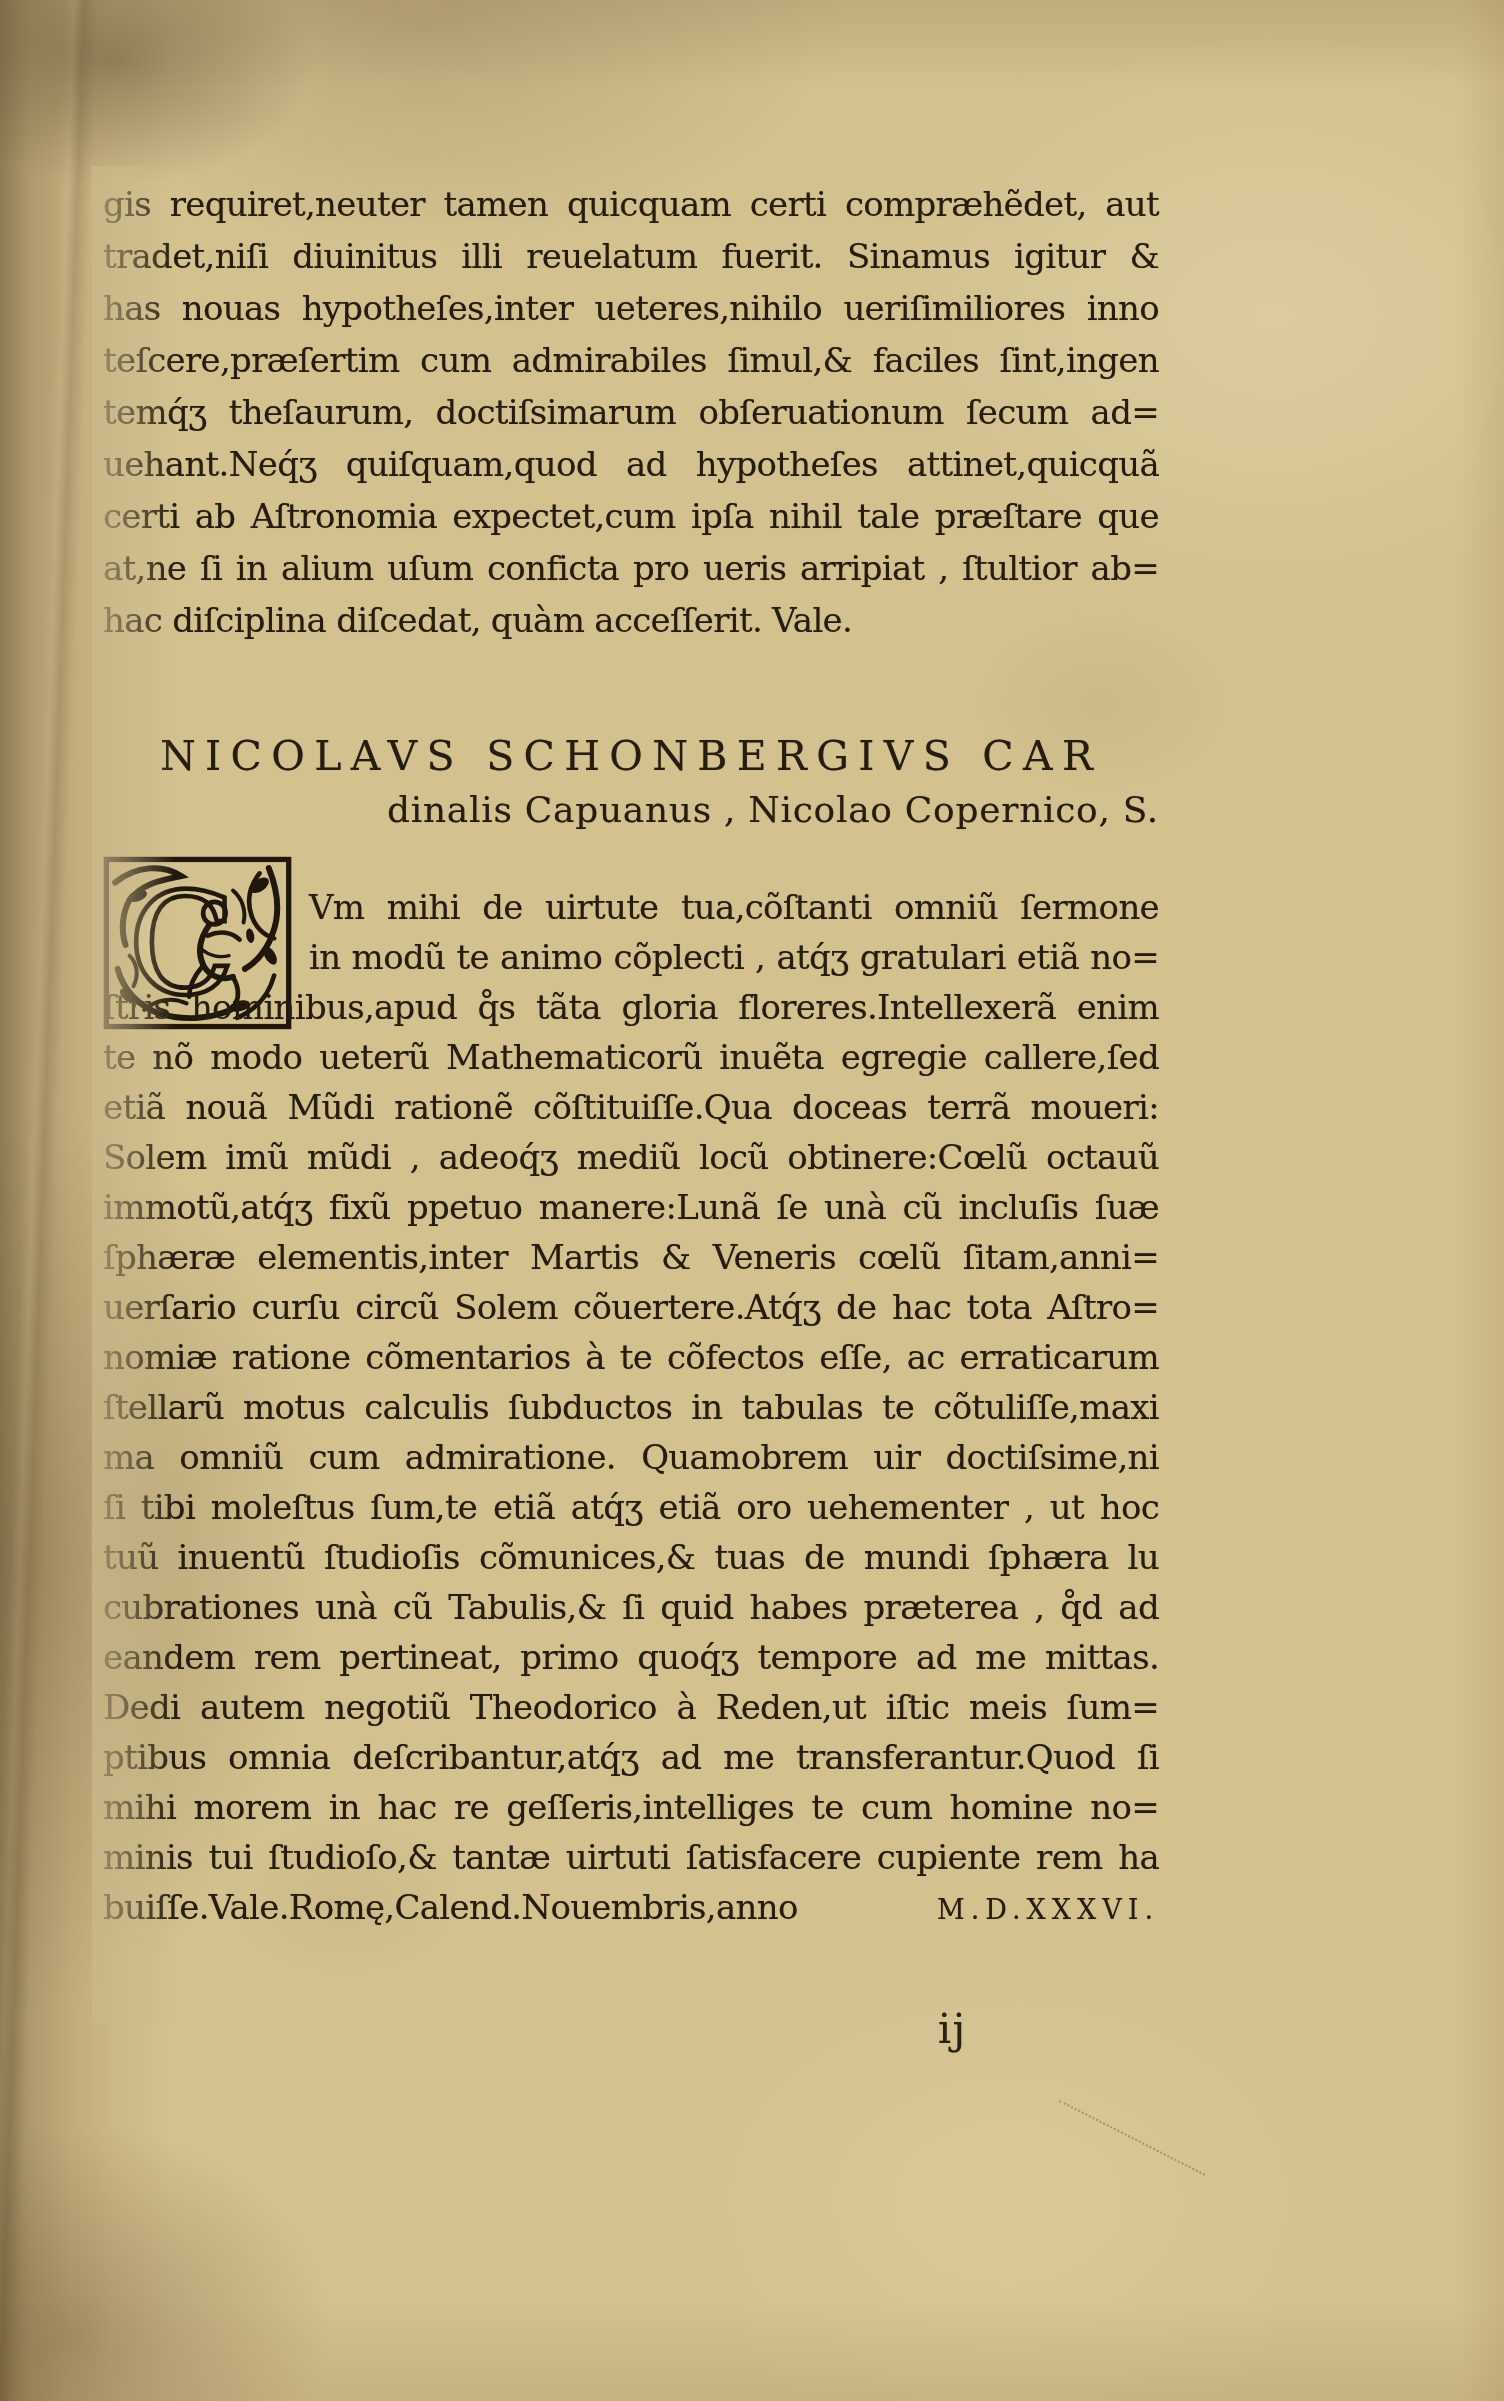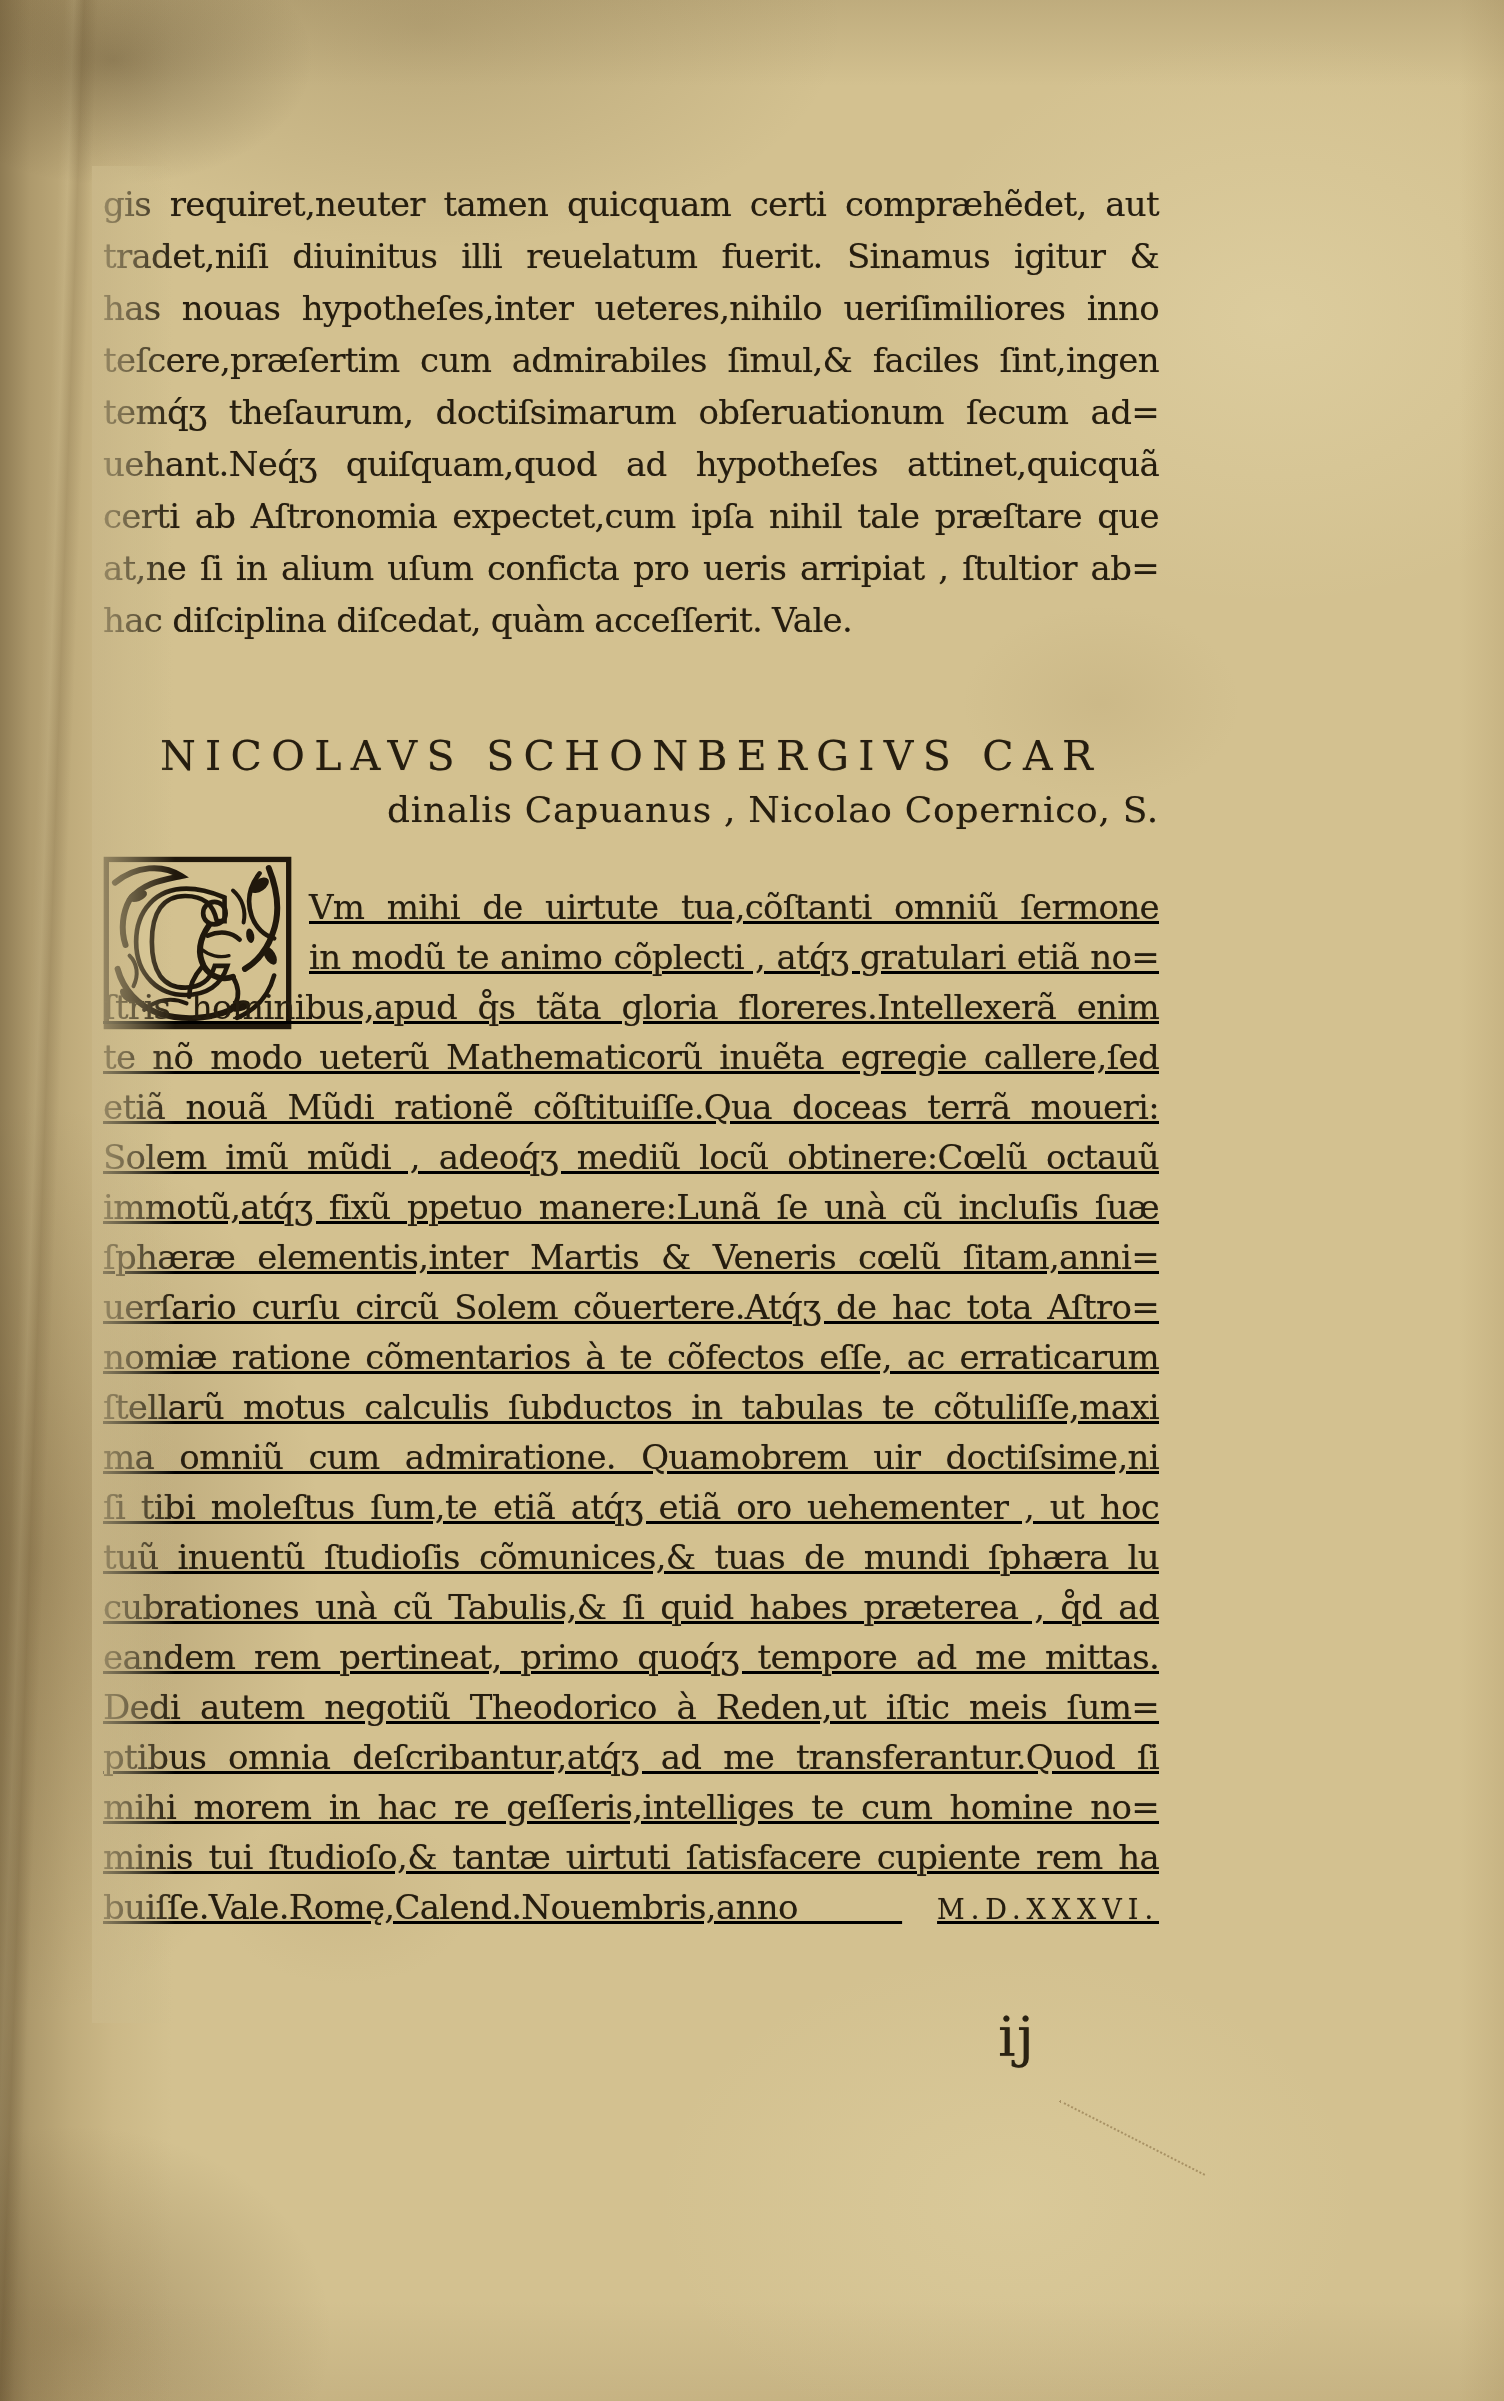"Vm mihi de uirtute tua,cõſtanti" .letter { text-decoration: underline -> none }
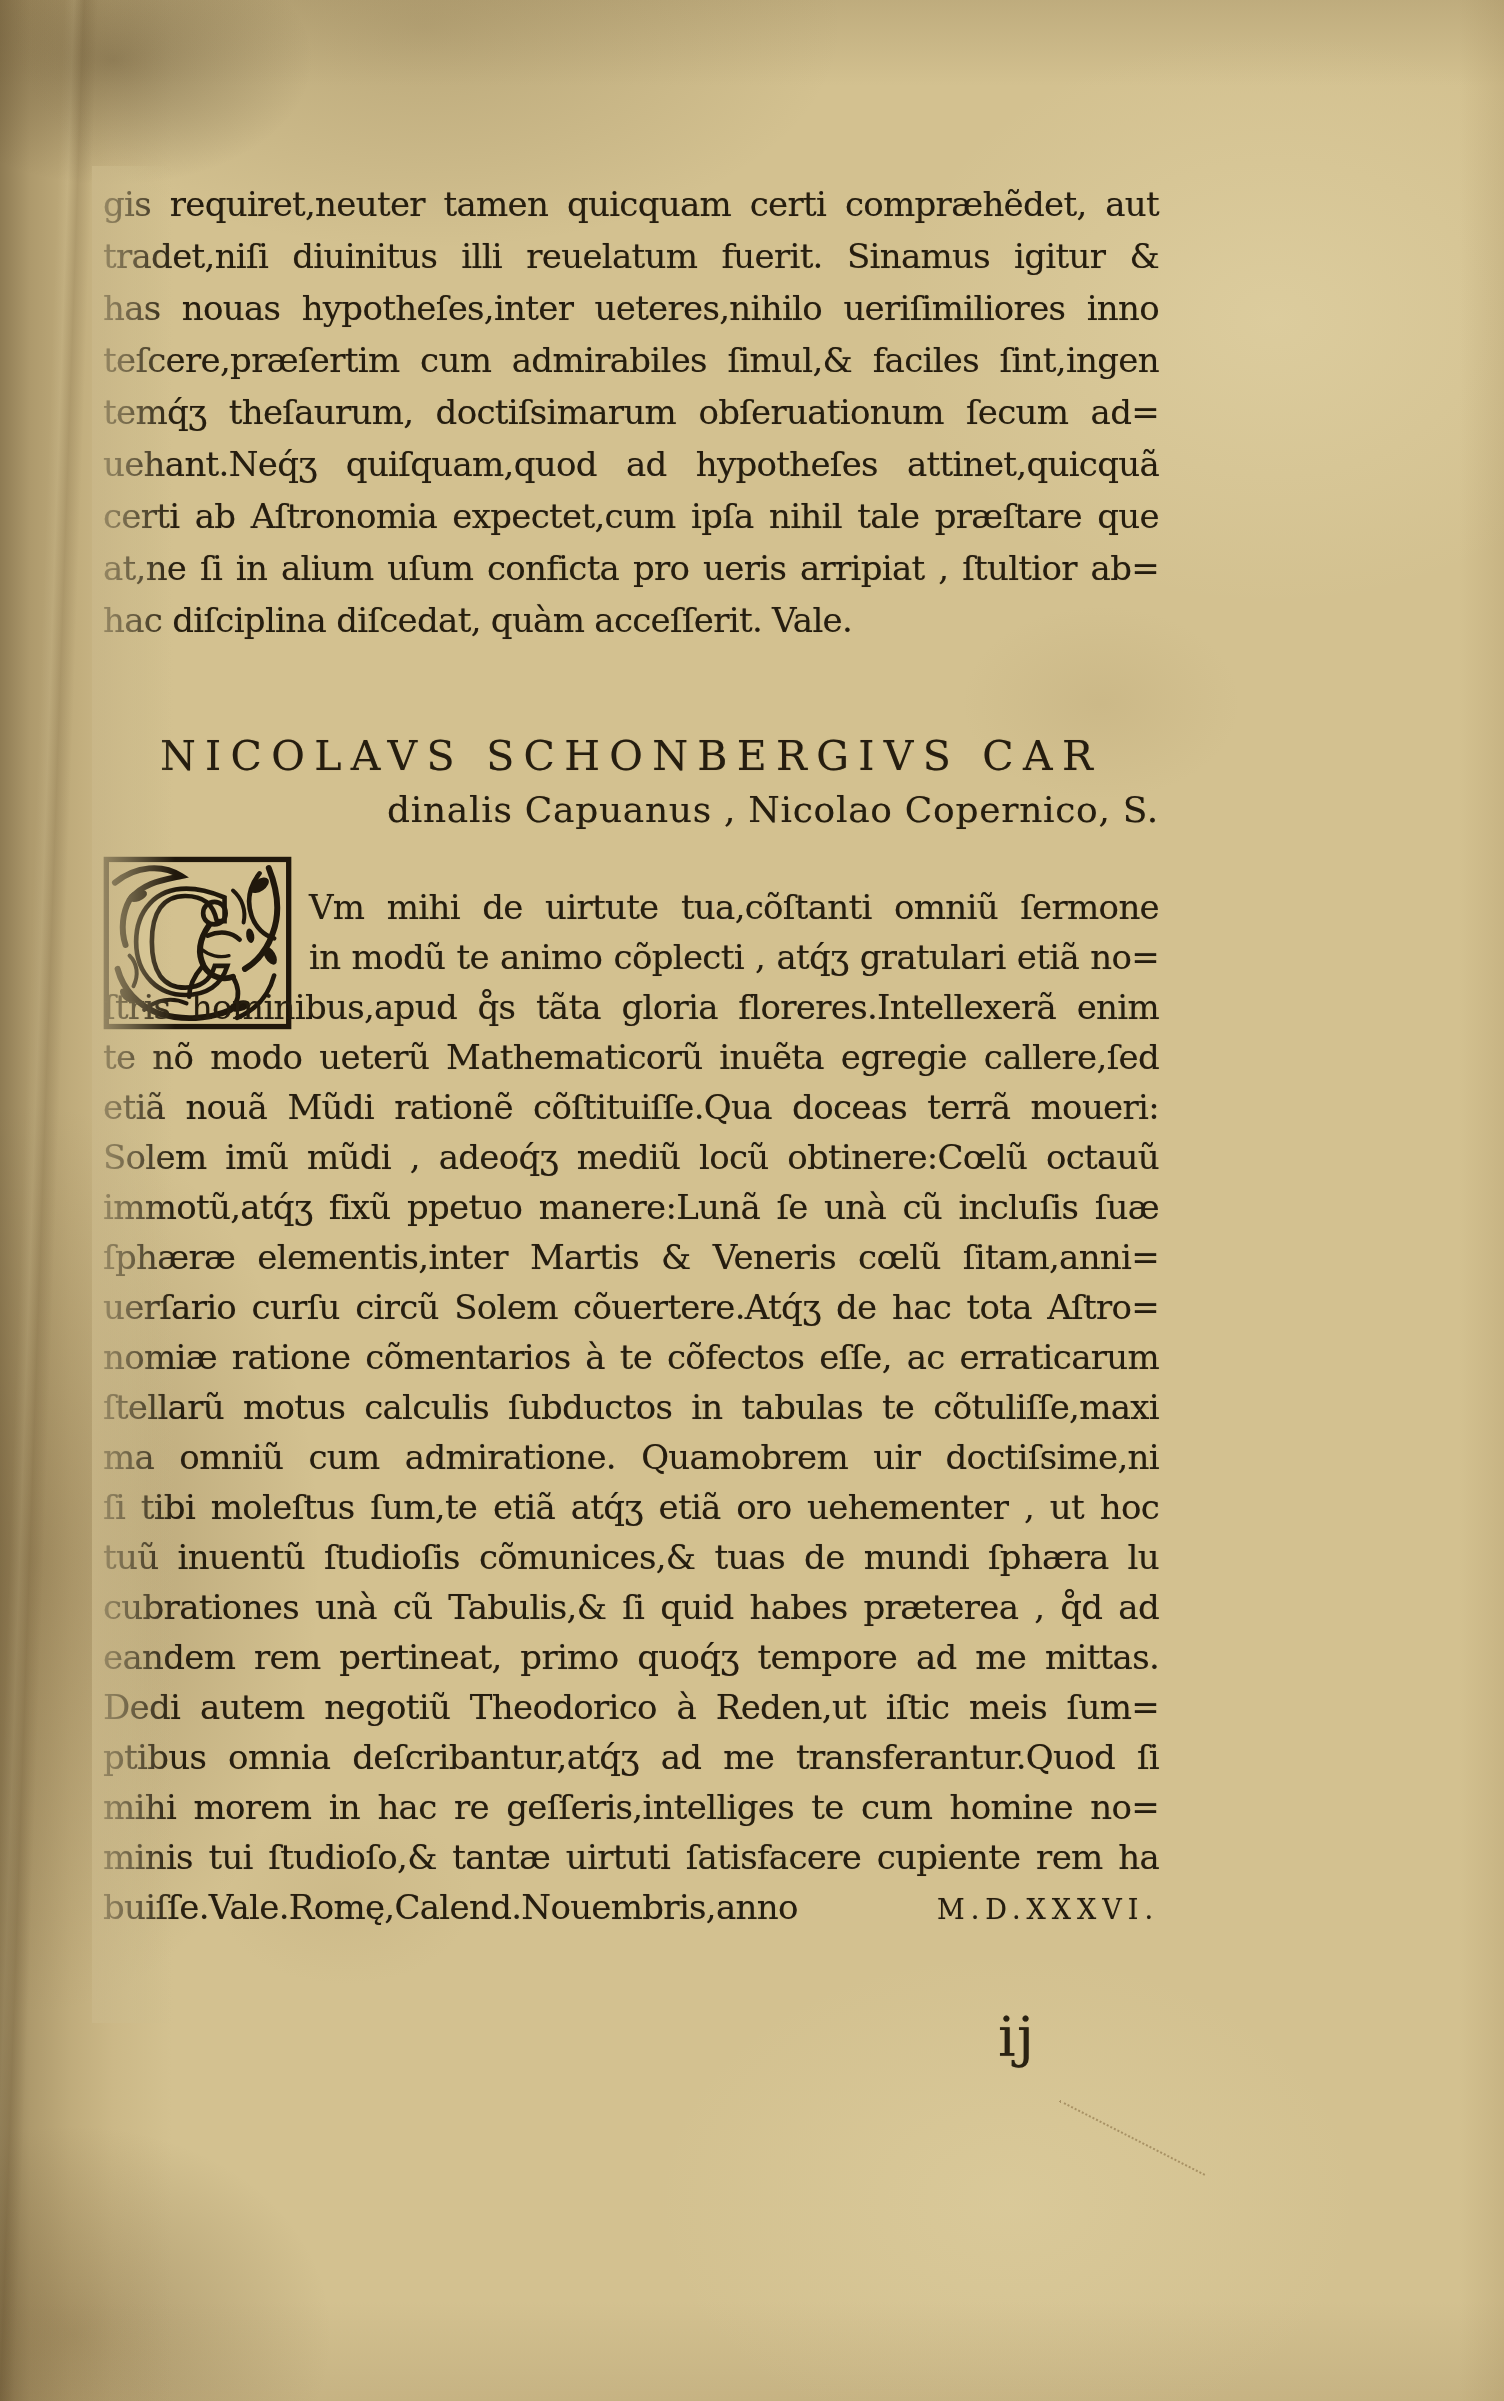"ij" .signature { font-size: 55px -> 41px; left: 998px -> 938px }
